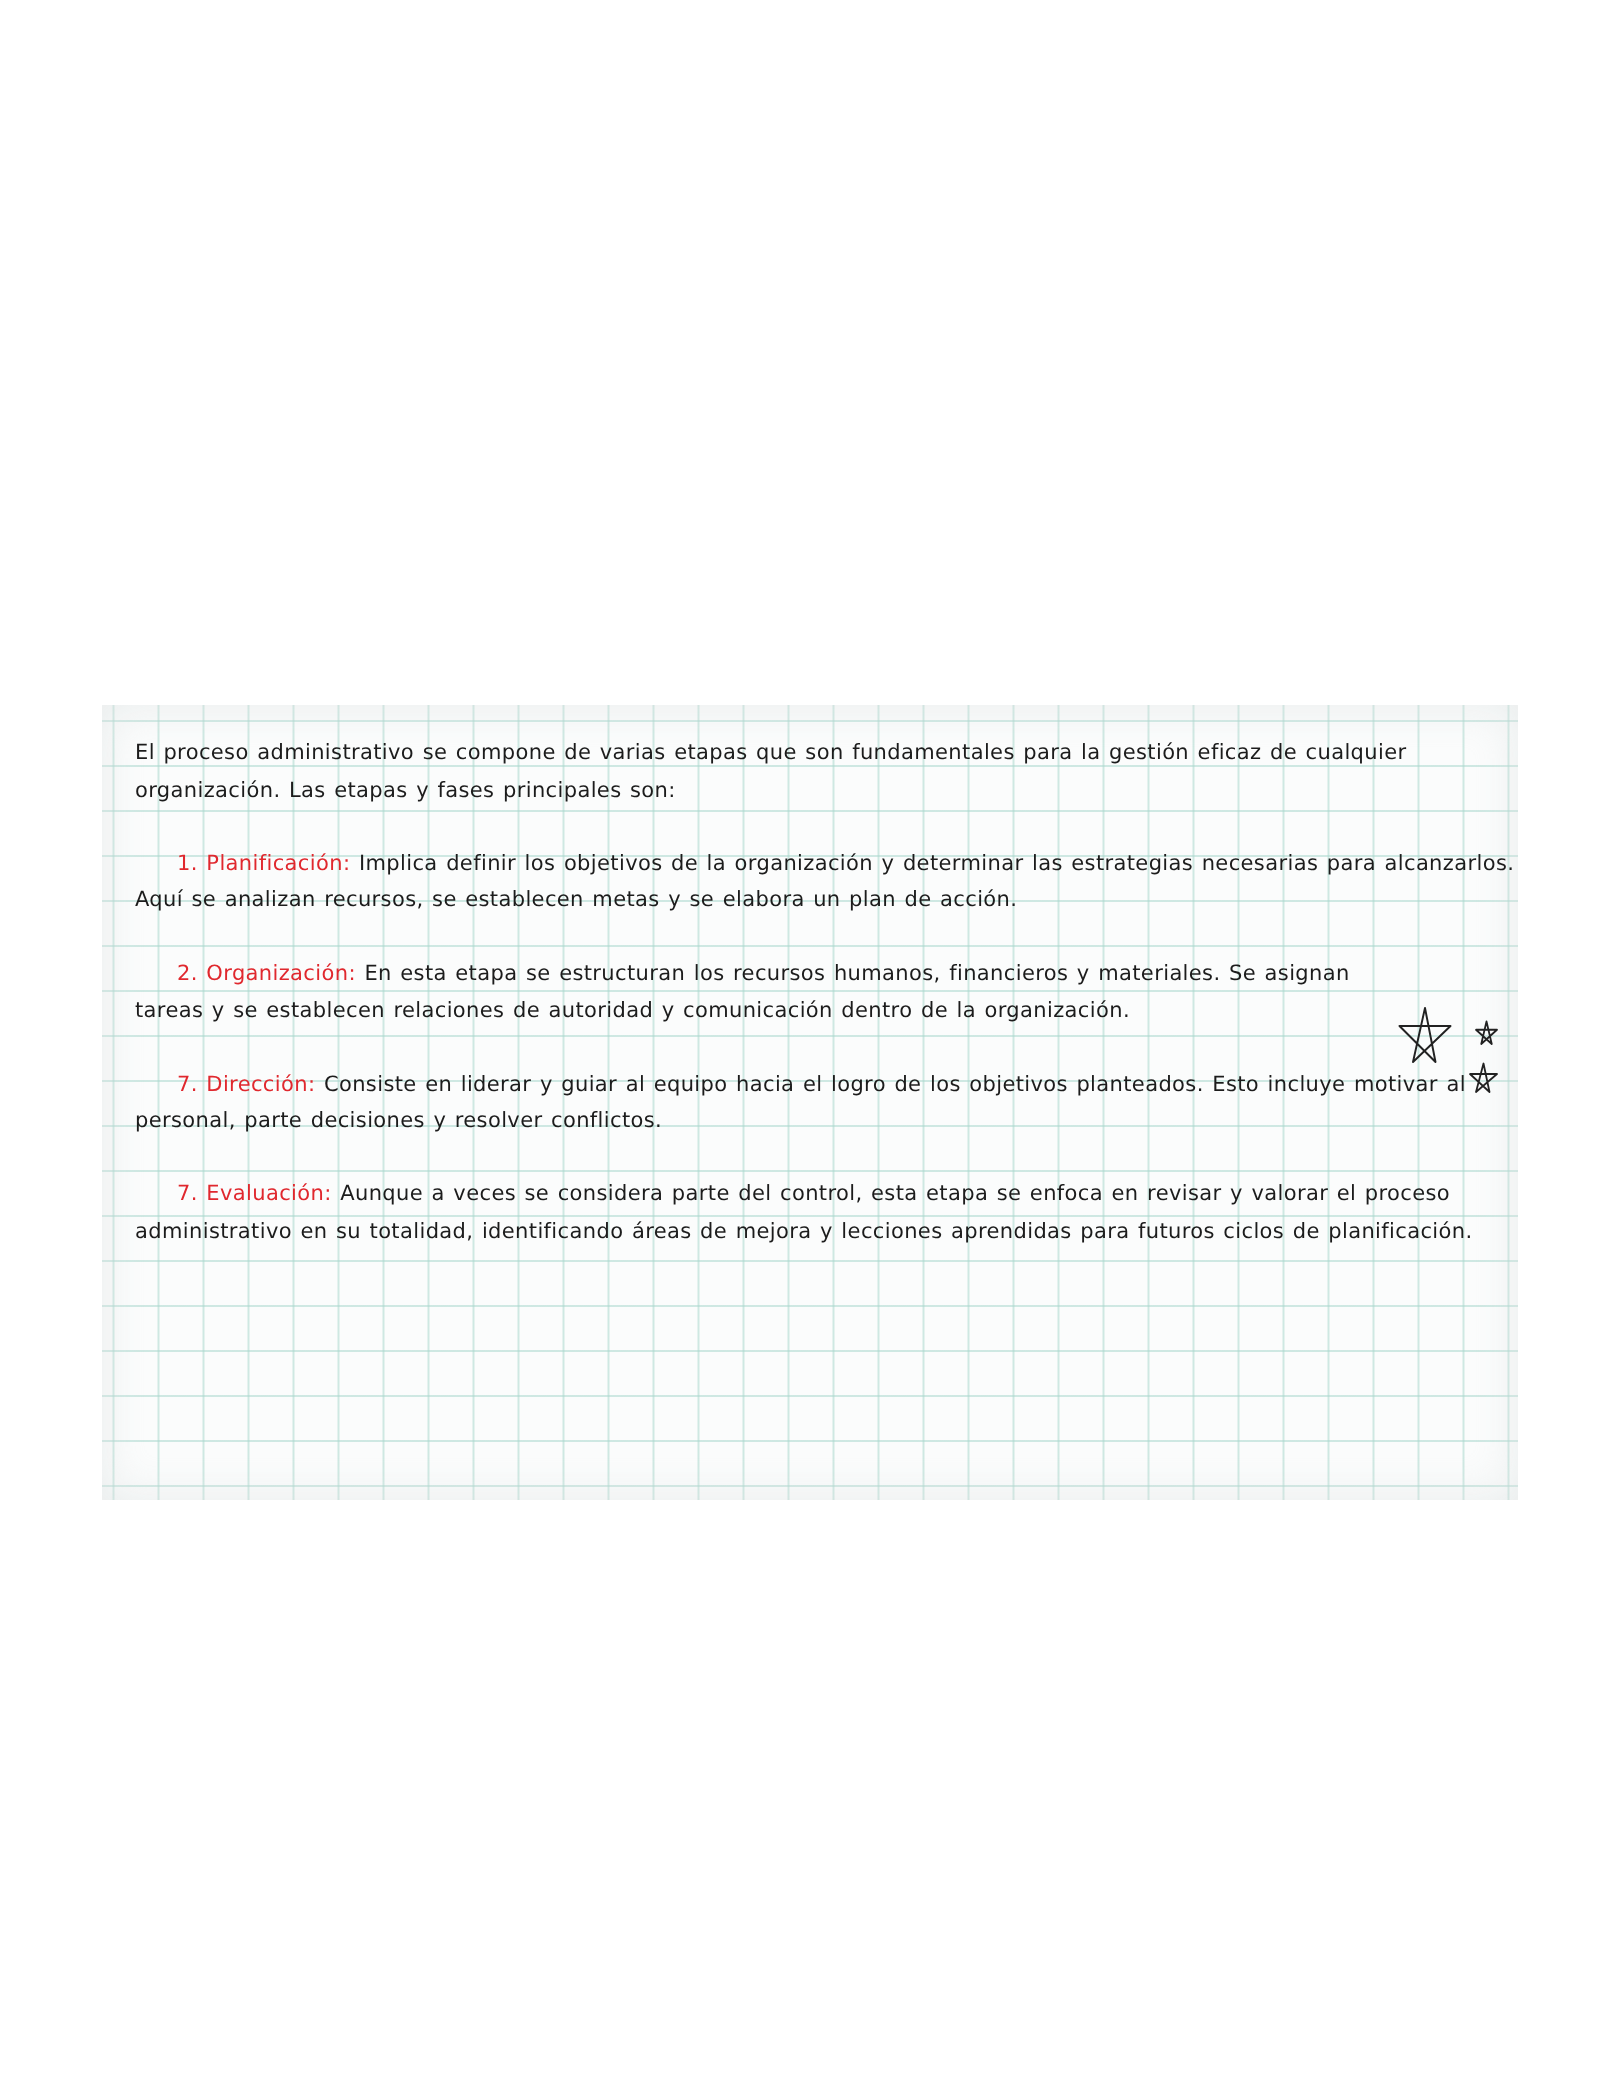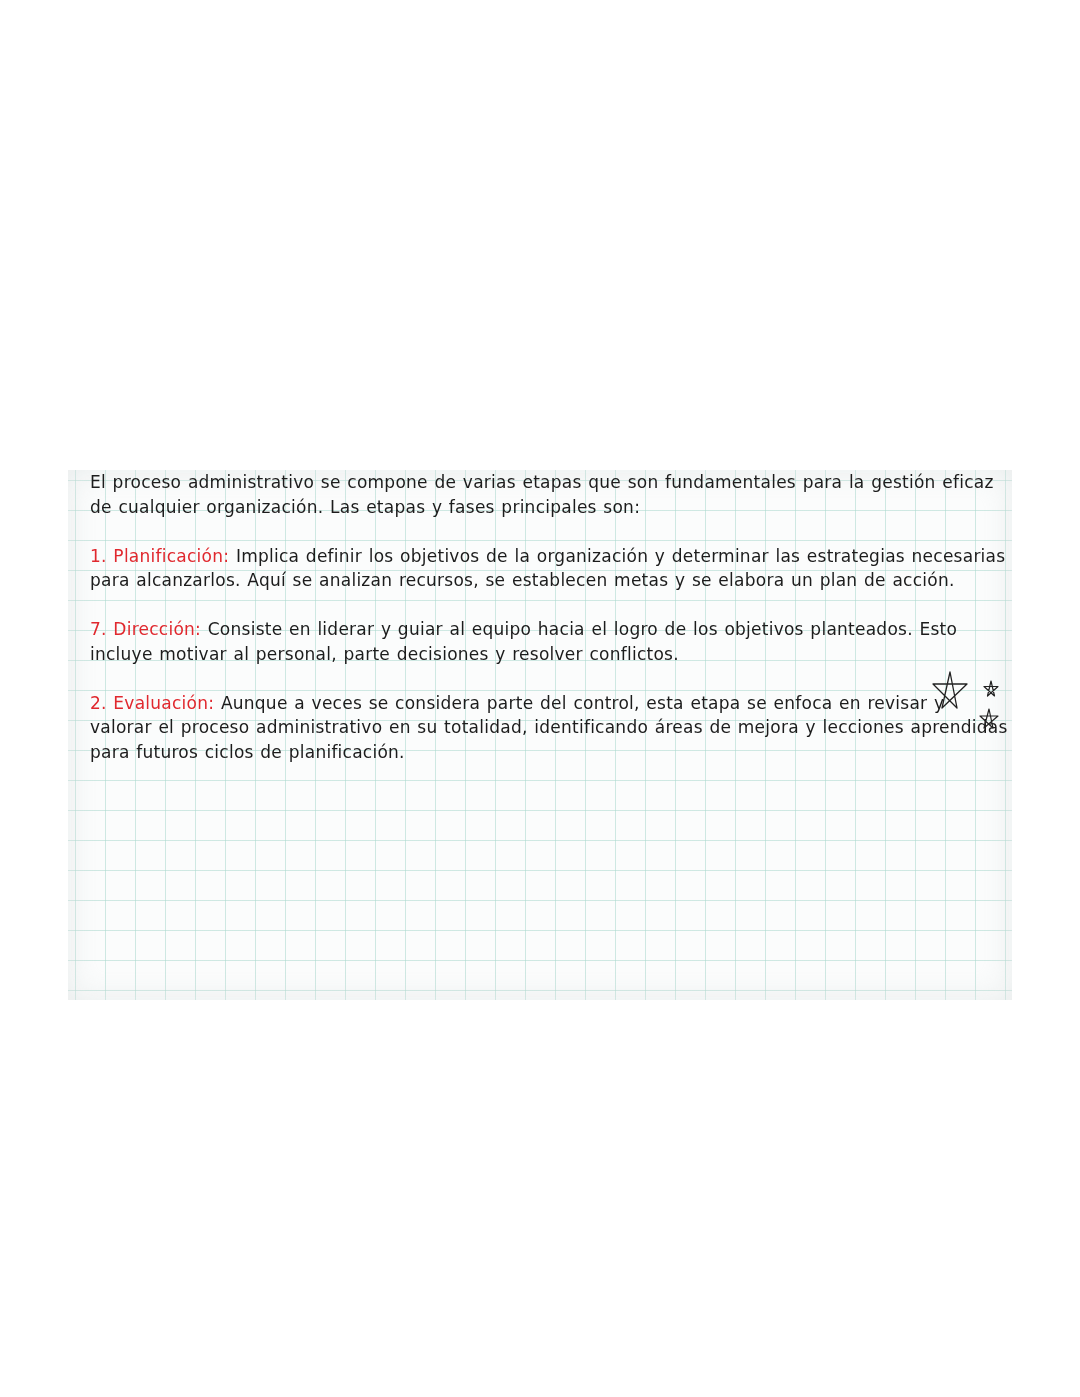"El proceso administrativo se compone" .content { font-size: 17px -> 14px; top: 0 -> 20px }
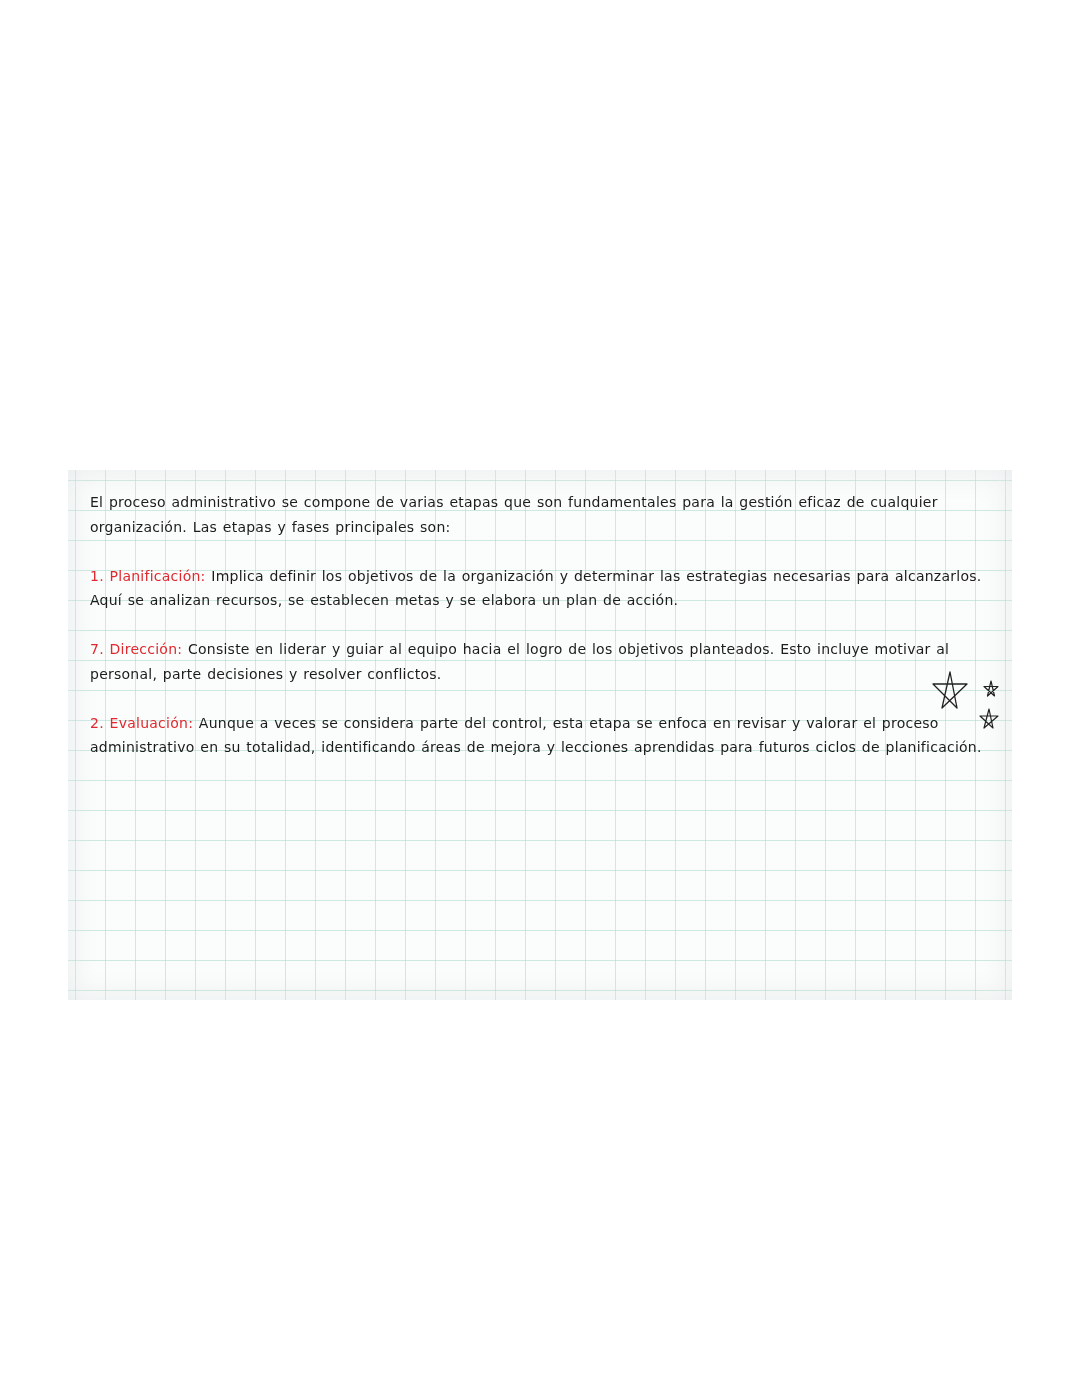"1. Planificación:" .heading { margin-left: none -> 28px }
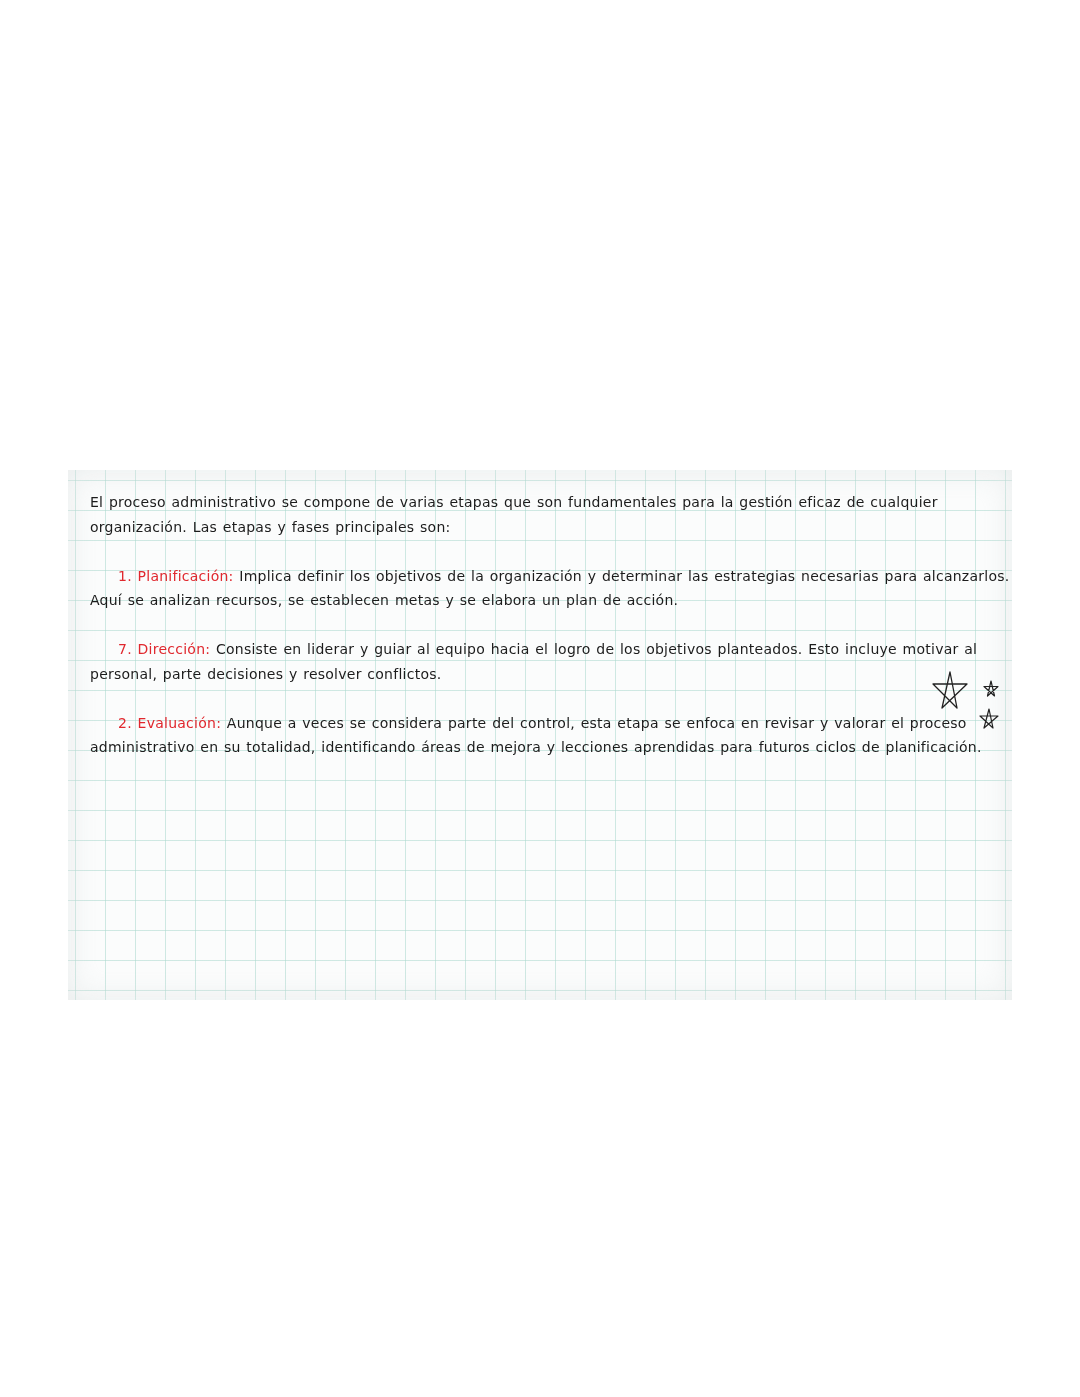"2. Organización: En esta etapa" p.para { html: none -> <p> <span>2. Organización:</span> <span>En esta etapa se estructuran los recursos humanos, financieros y materiales. Se asignan tareas y se establecen relaciones de autoridad y comunicación dentro de la organización.</span> </p> }
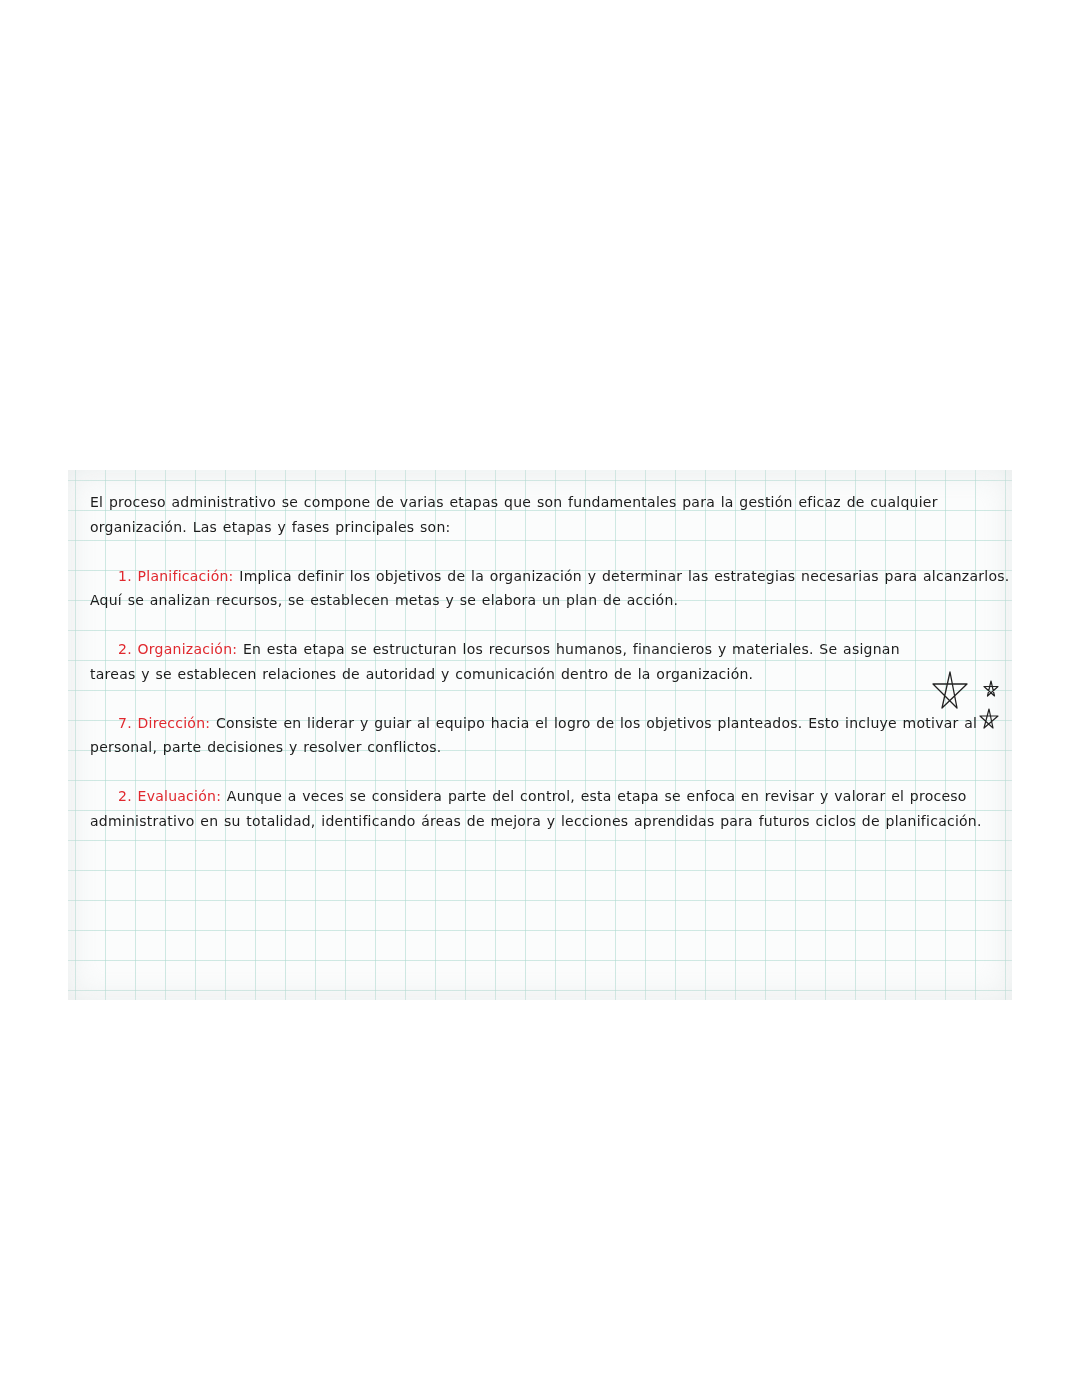"2. Evaluación:" span.heading { text: 2 -> 7 }
